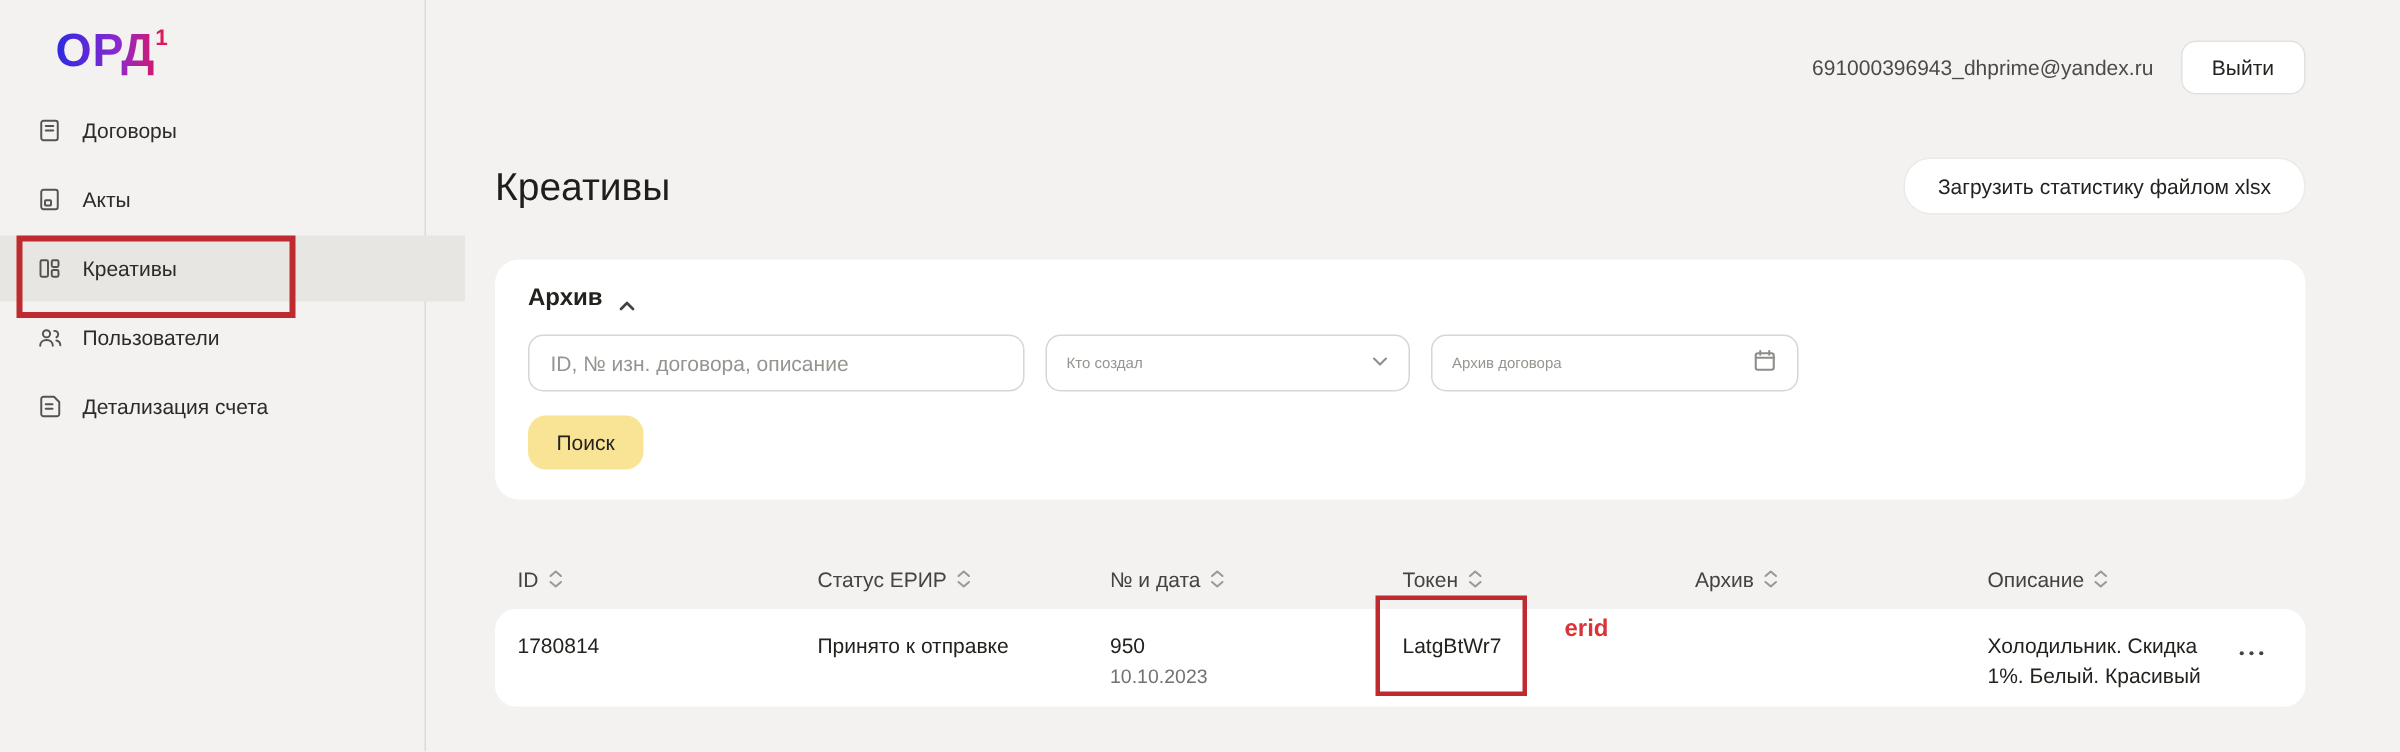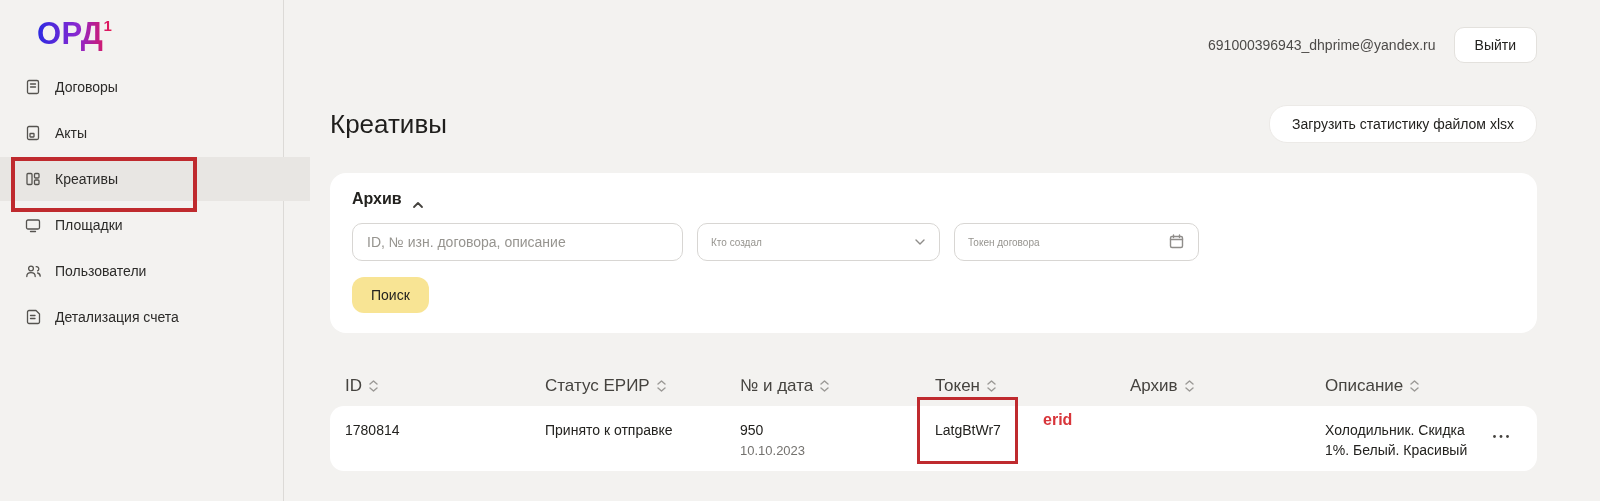"Площадки" div.nav-item { html: <div> <span> <svg> <rect></rect> <line></line> </svg> </span> <span>Площадки</span> </div> -> none }
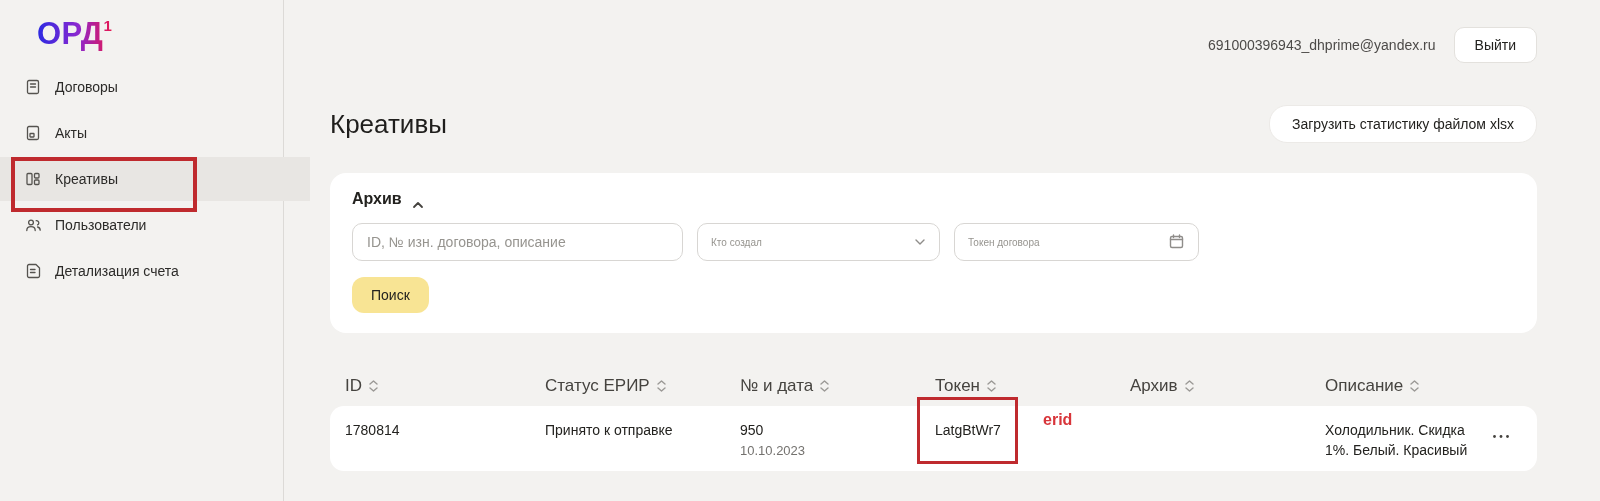"Токен договора" span { text: Токен -> Архив }
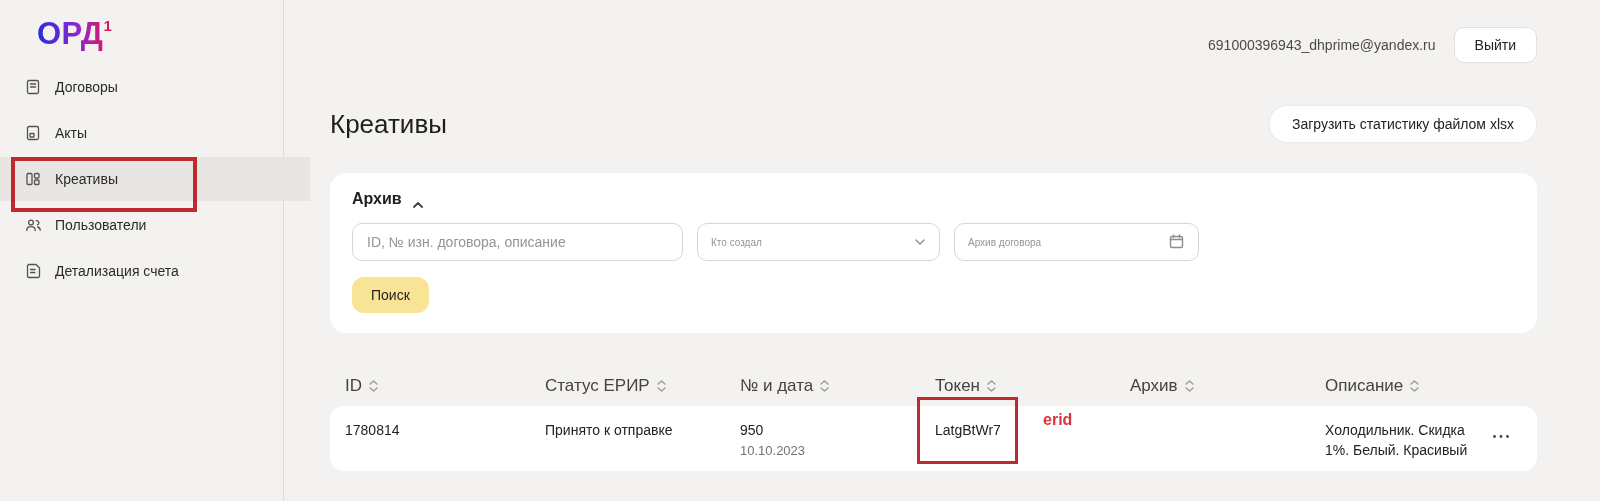"ID" .th { font-size: 17px -> 14px }
